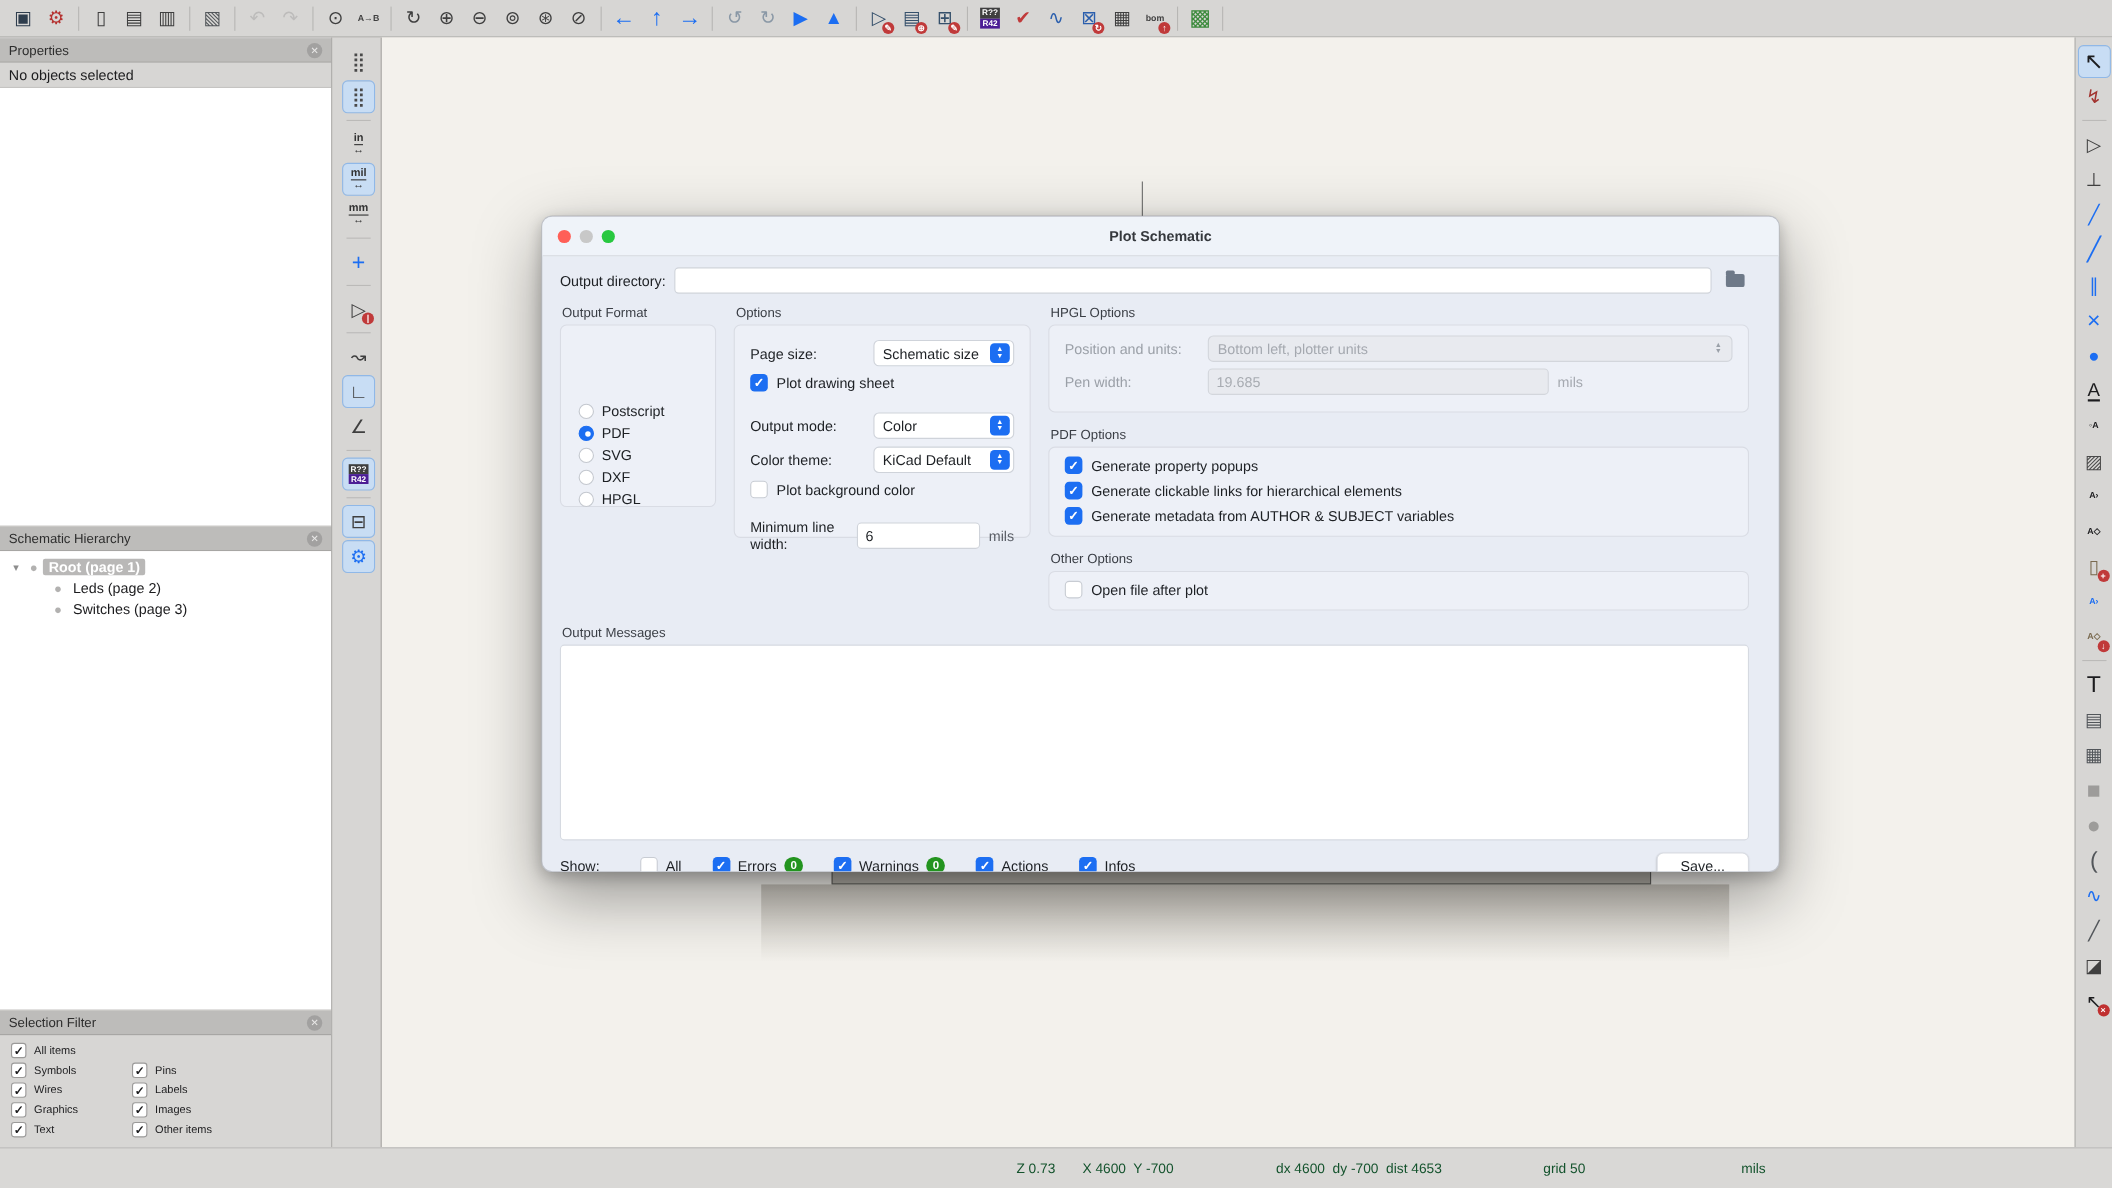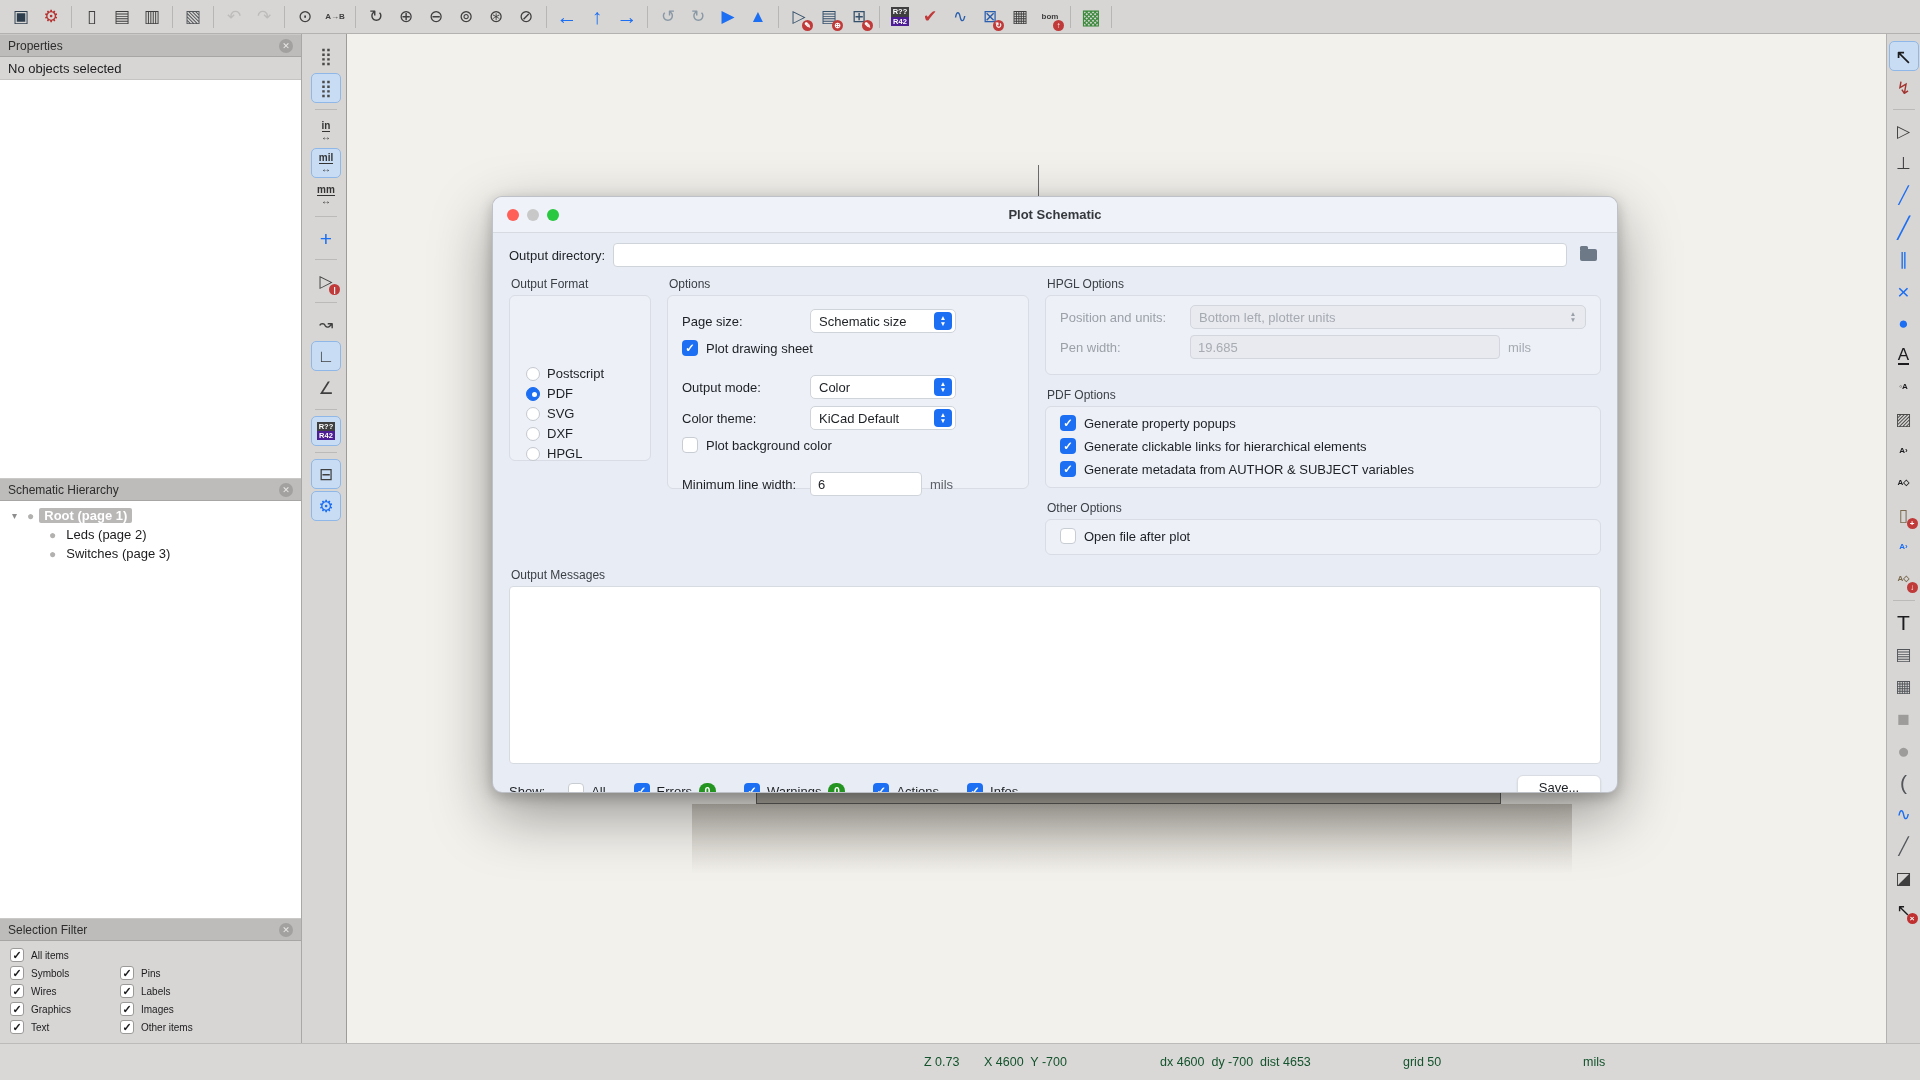"Output directory:" .dlg-body { padding: 10px 16px 0 16px -> 10px 27px 0 16px }
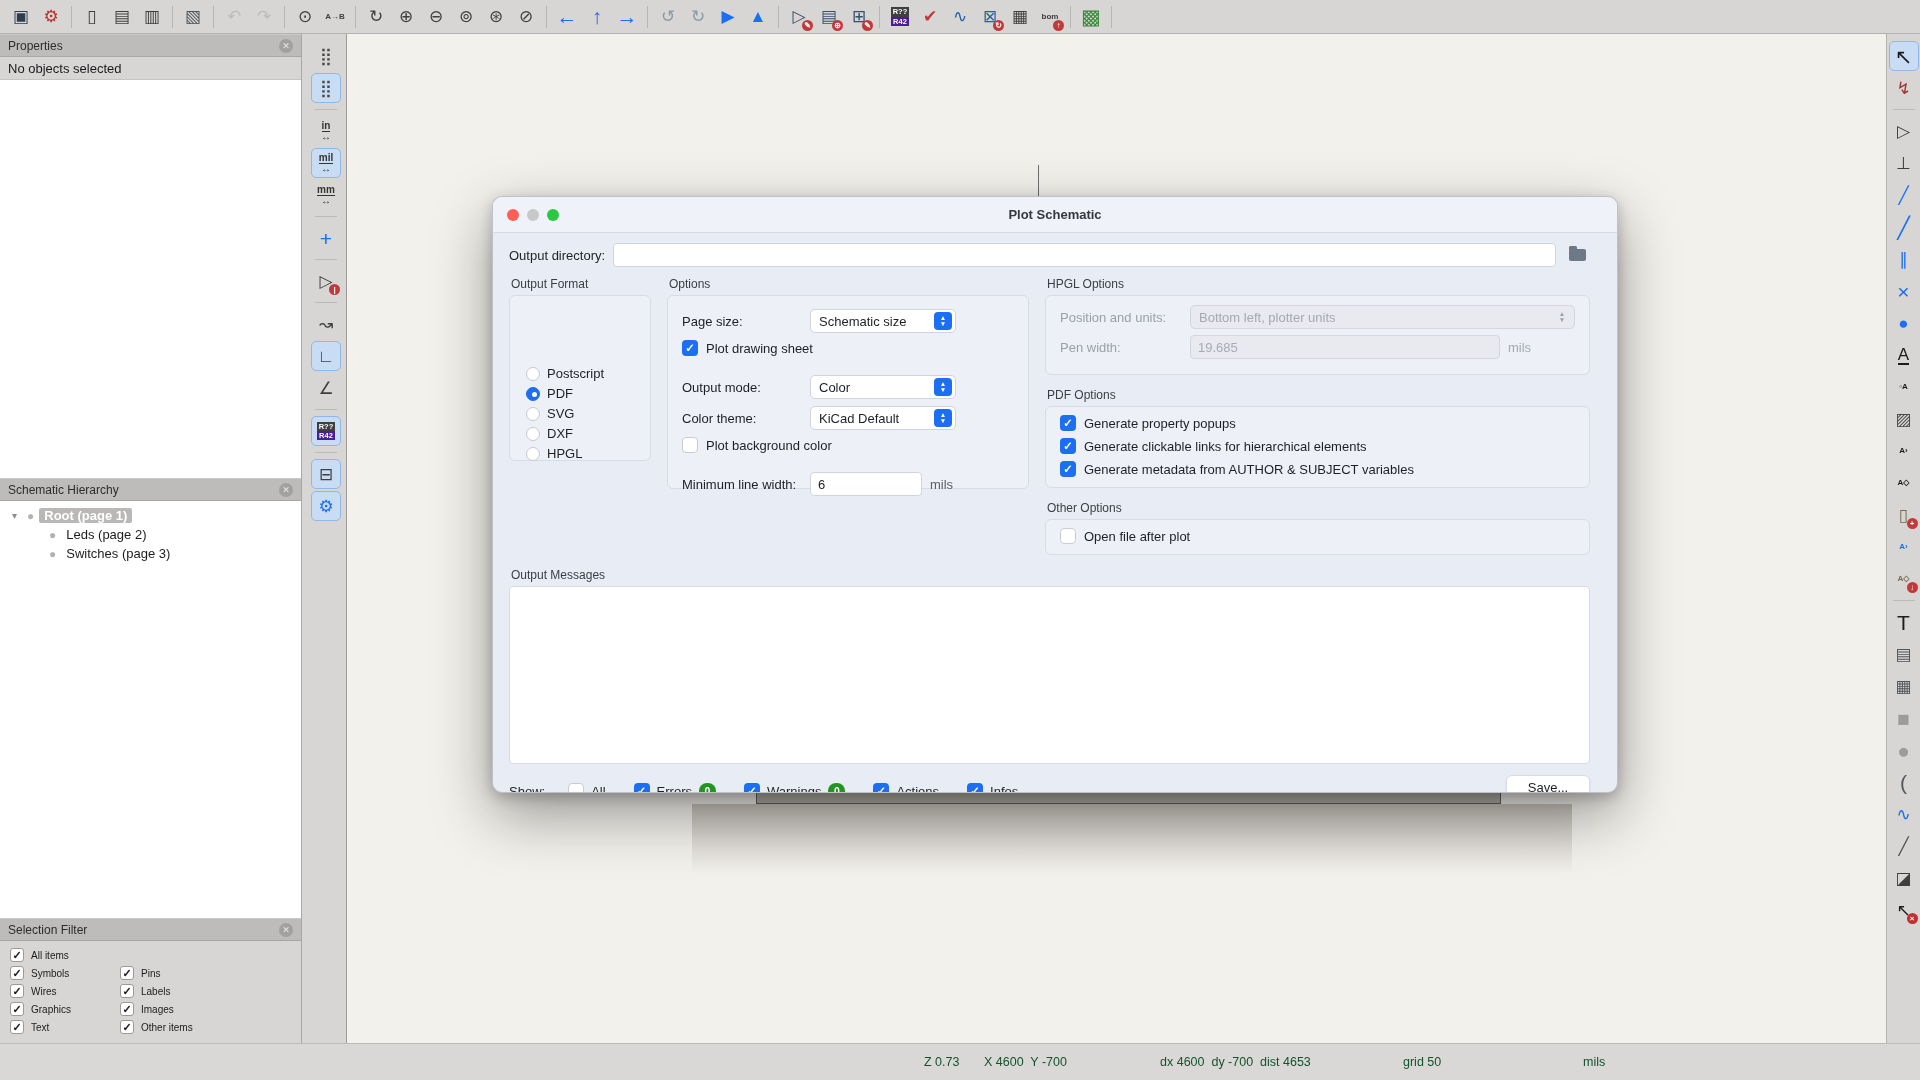"Options" .col2 { width: 362px -> 270px }
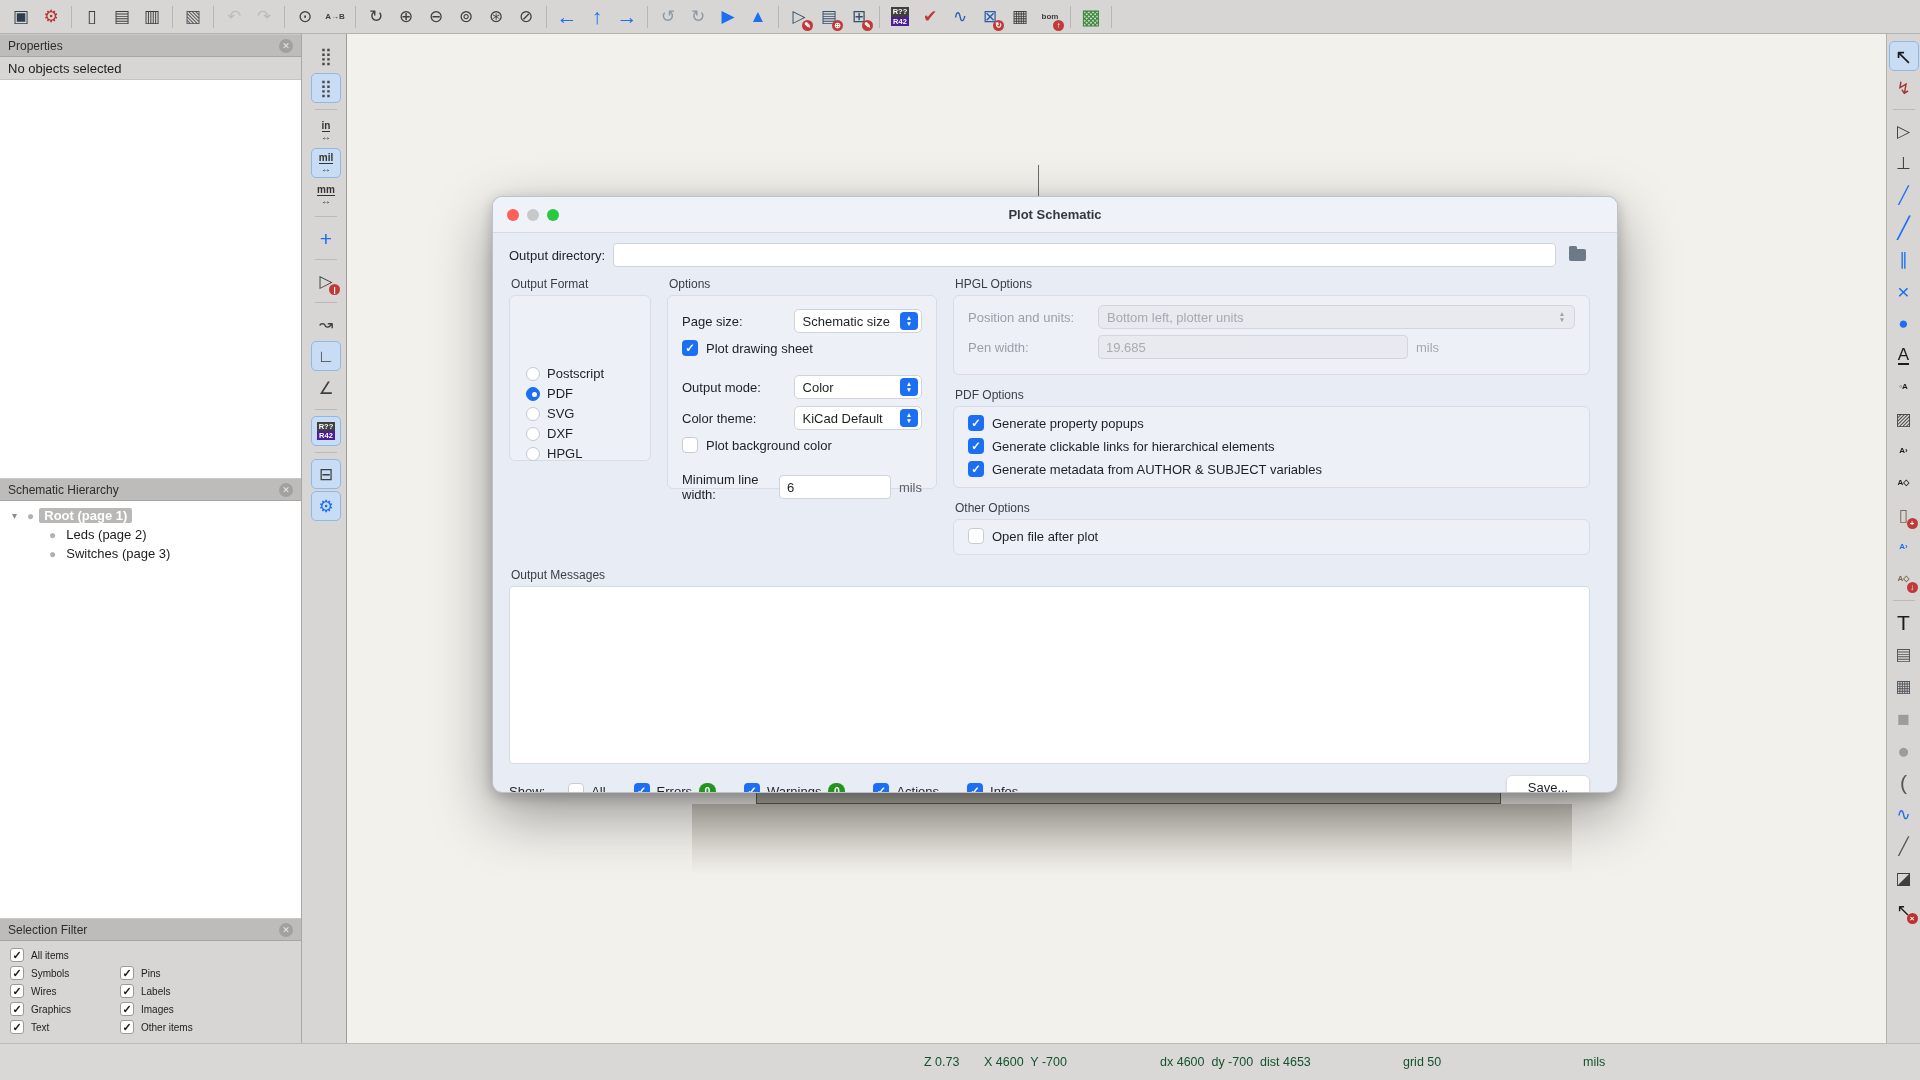"Show:" .show-row { align-items: flex-end -> center; gap: 9px -> 23px }
